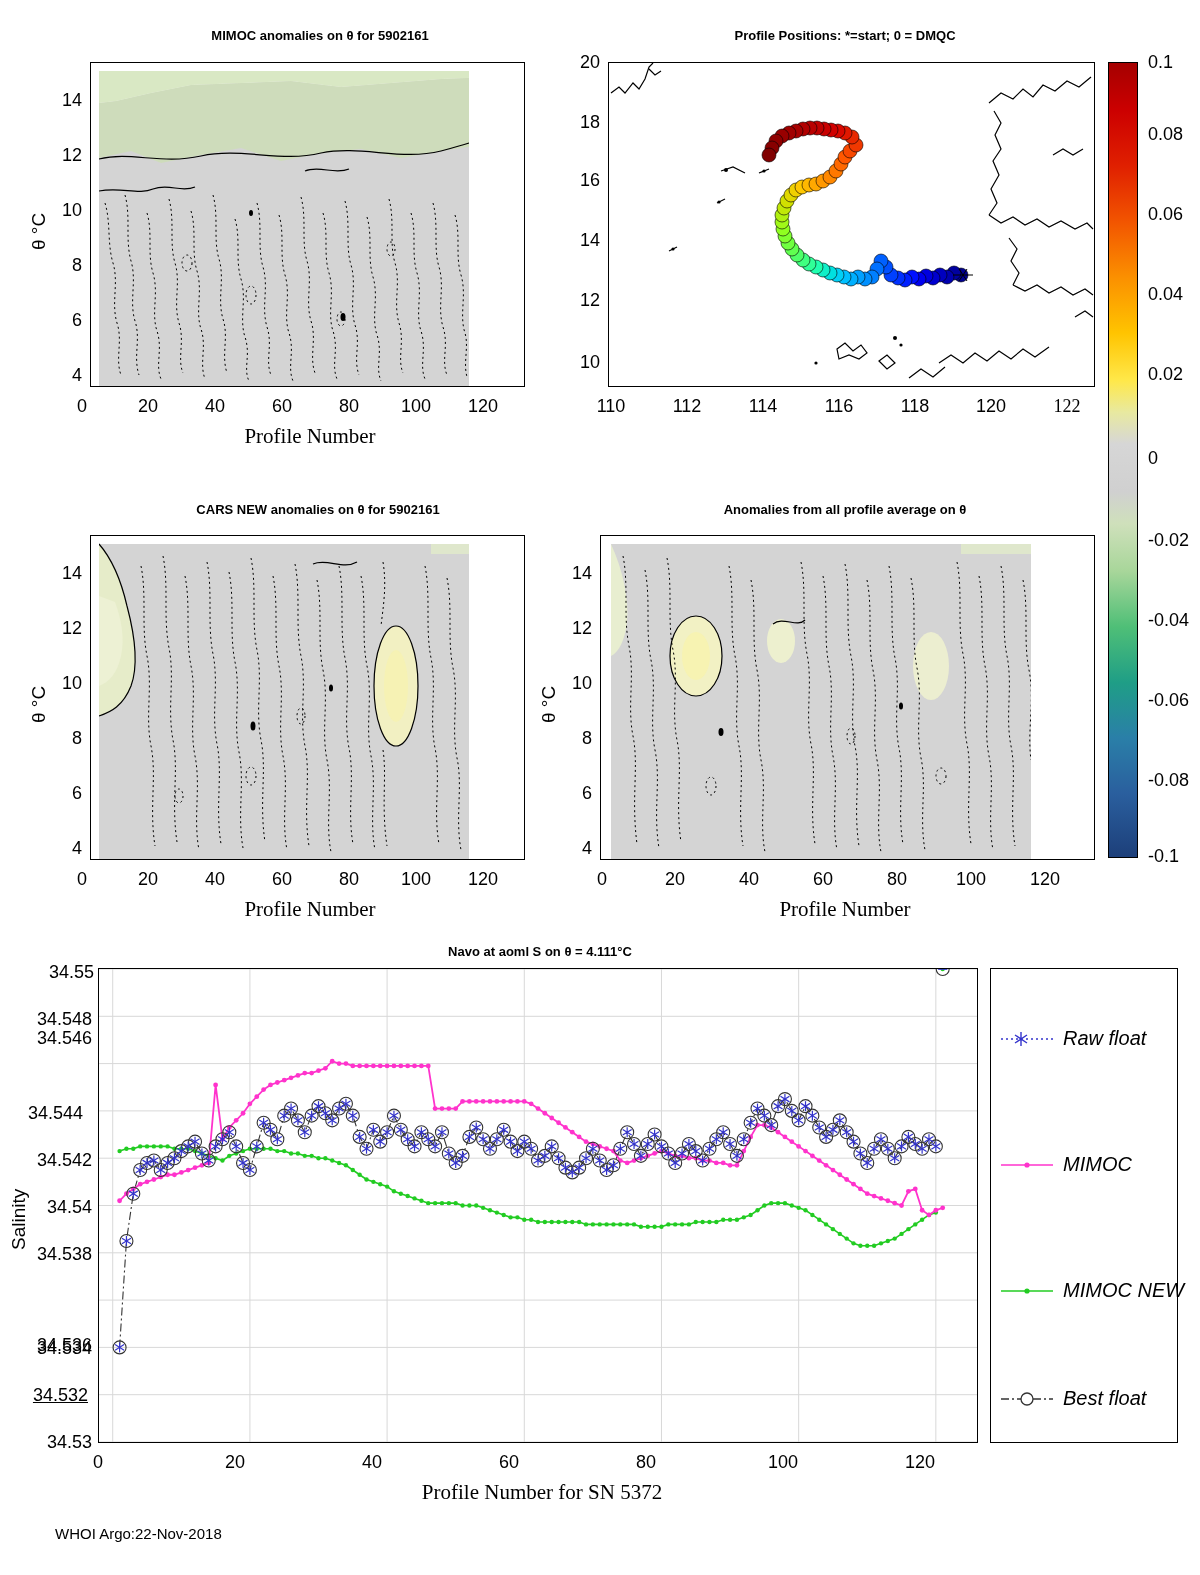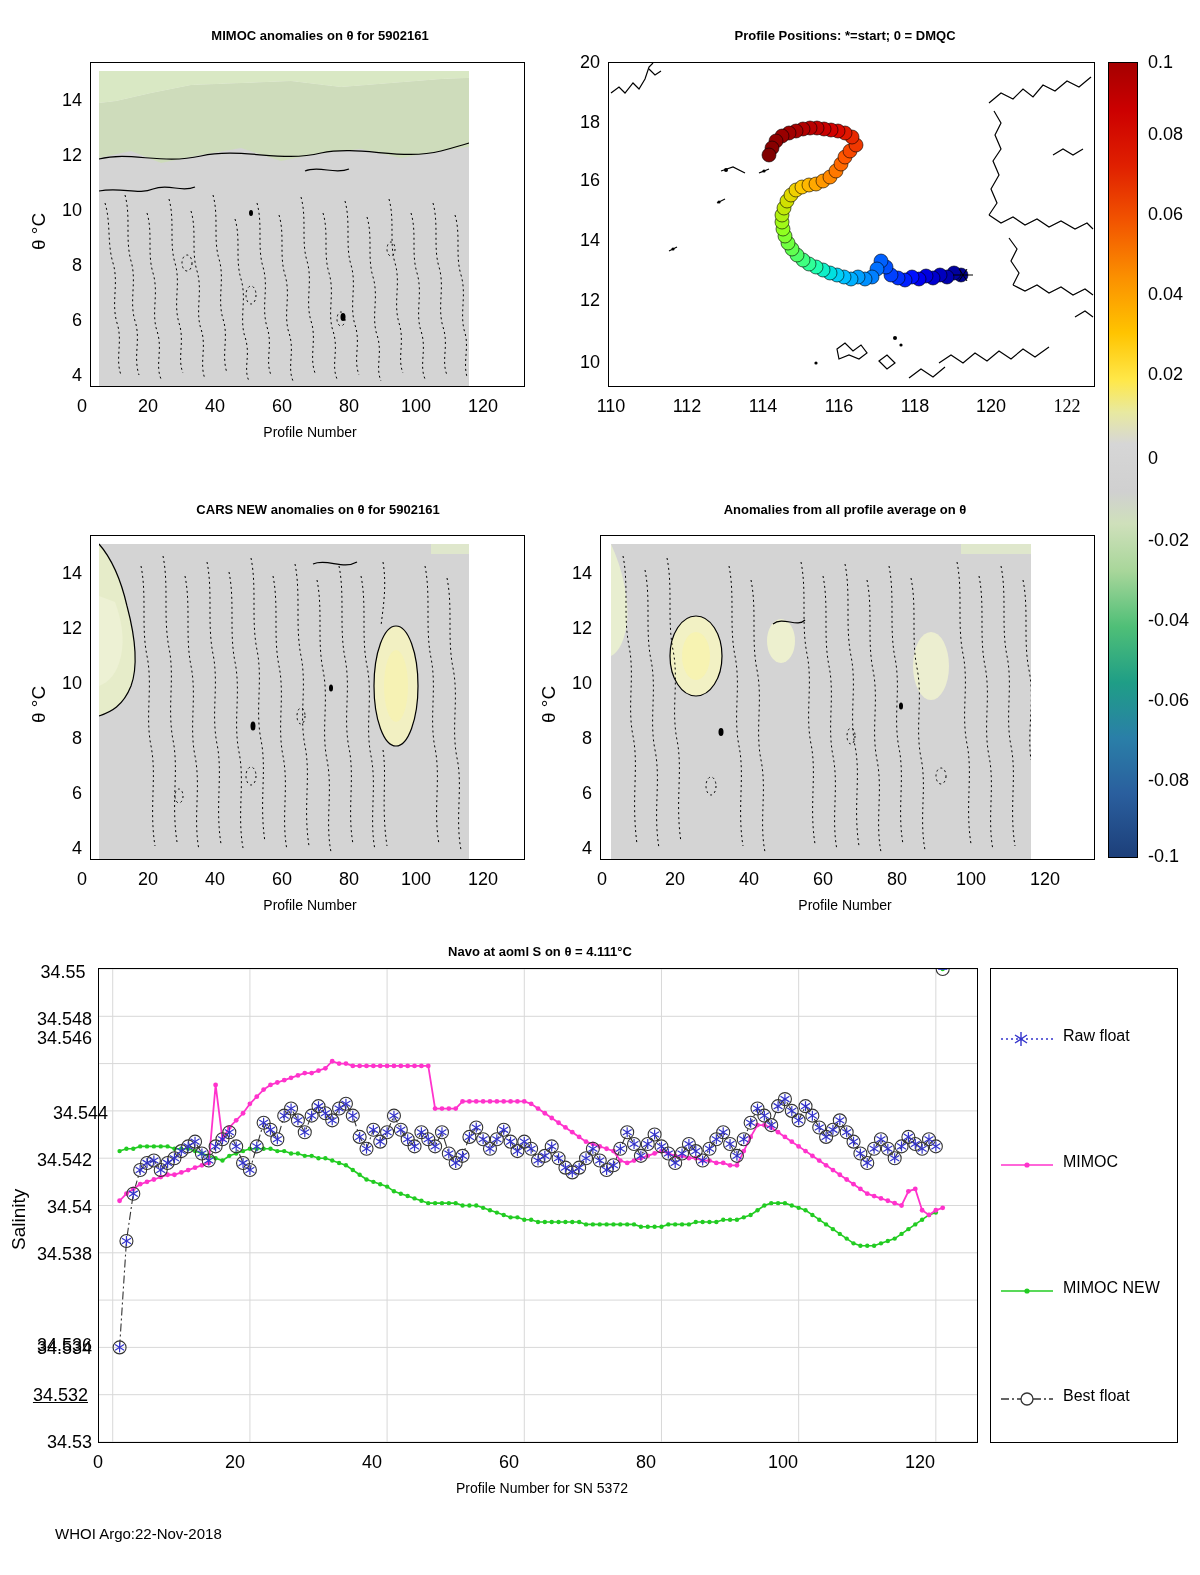"Profile Number" .axis-label { font-family: none -> Liberation Serif, serif; font-size: 14px -> 21px }
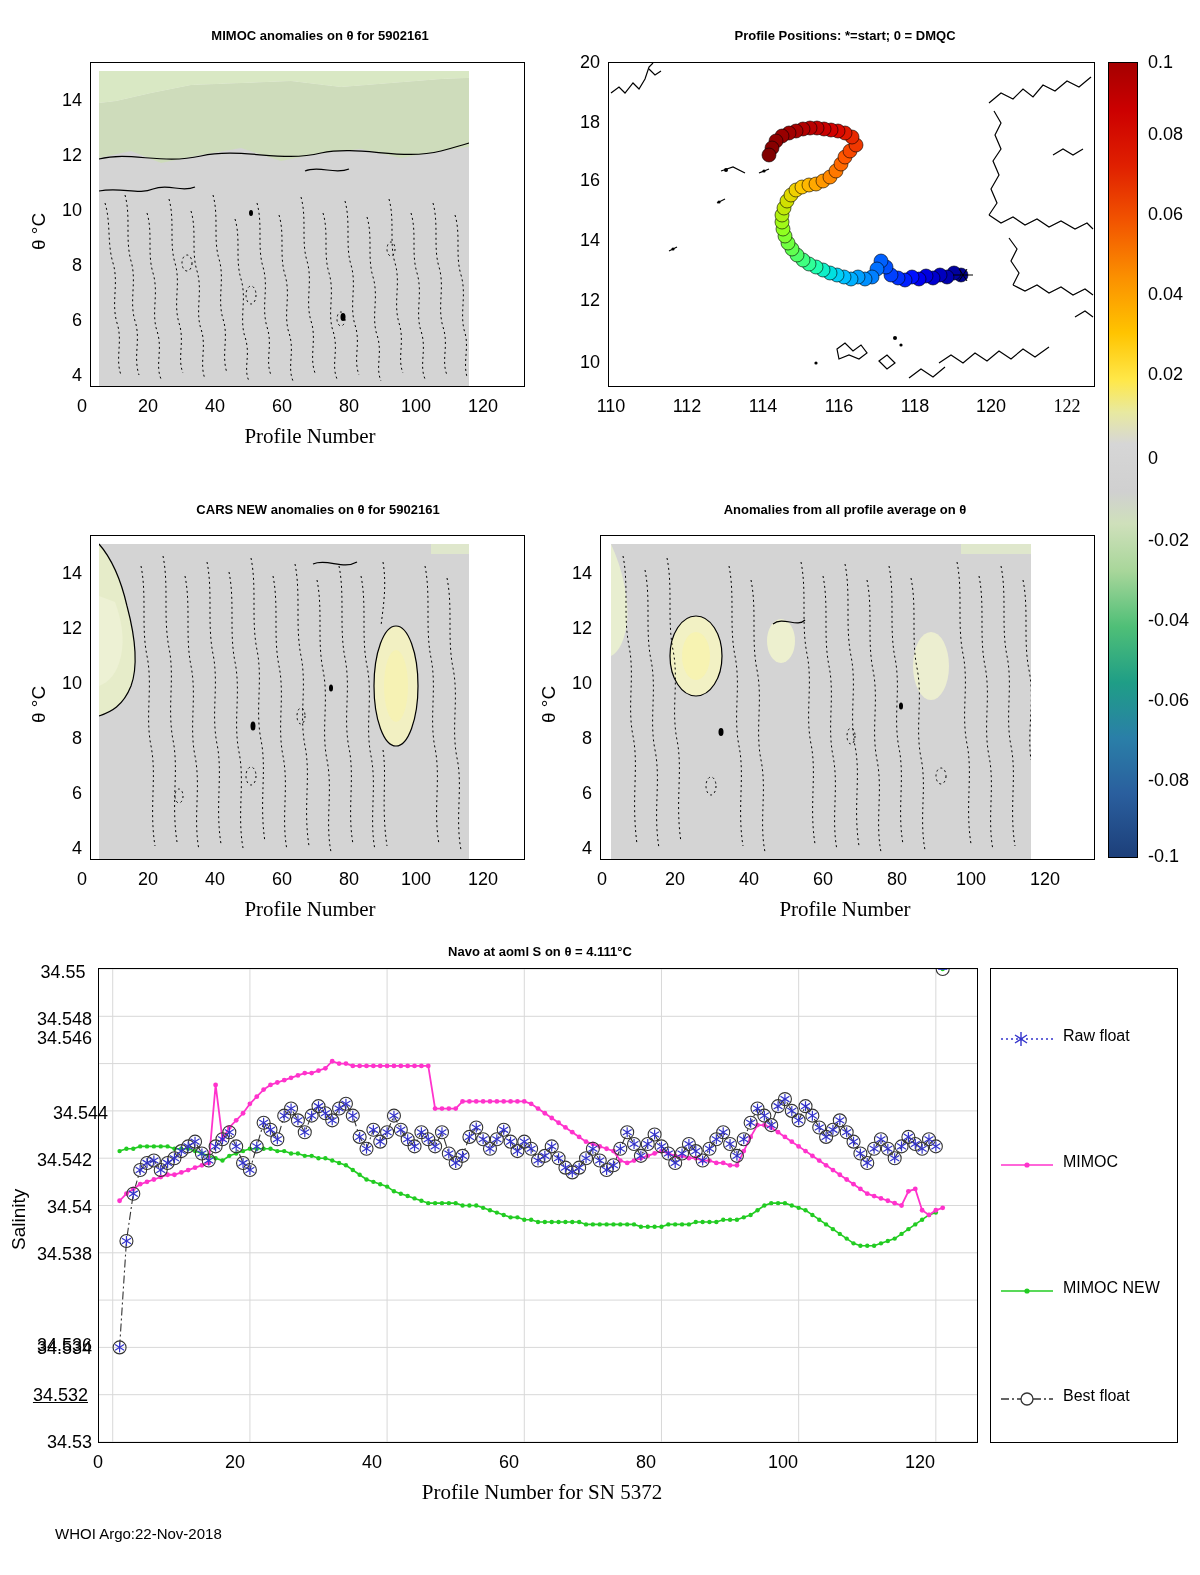"34.55" div.tick { left: 22px -> 12px; text-align: center -> none }
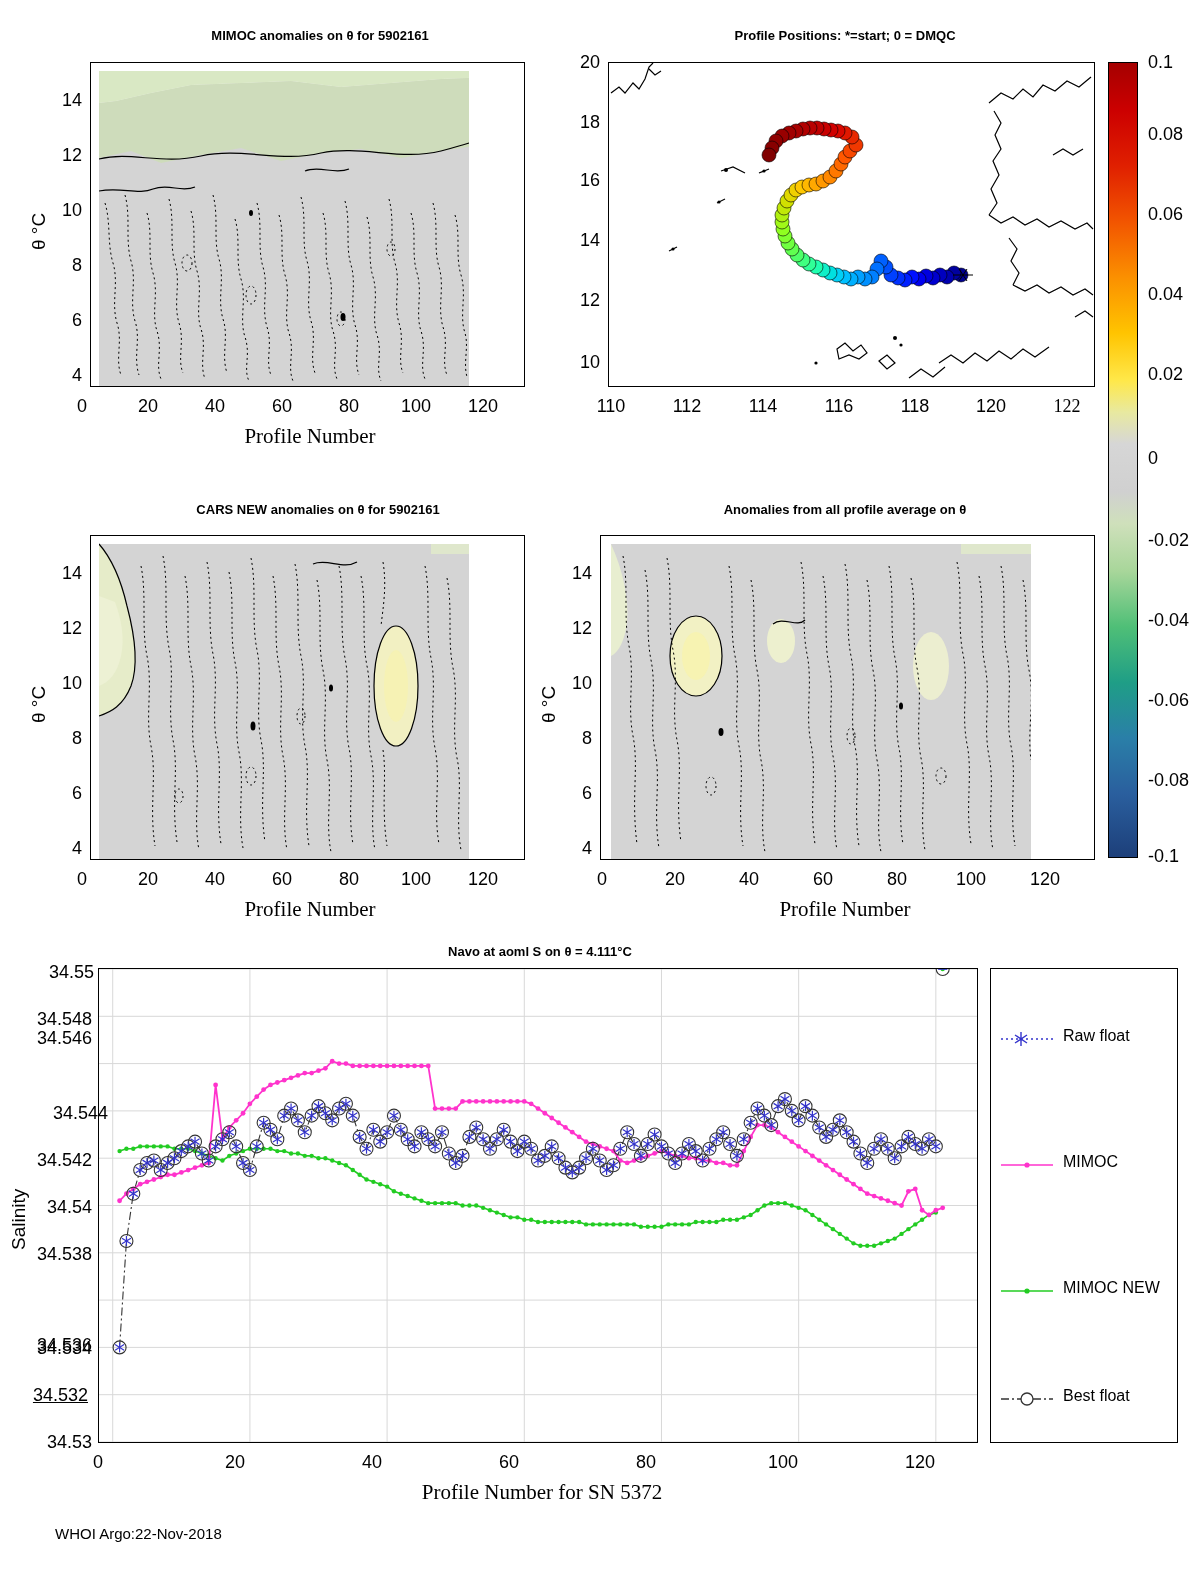"Raw float" .legend-item { font-size: 16px -> 20px; font-style: none -> italic }
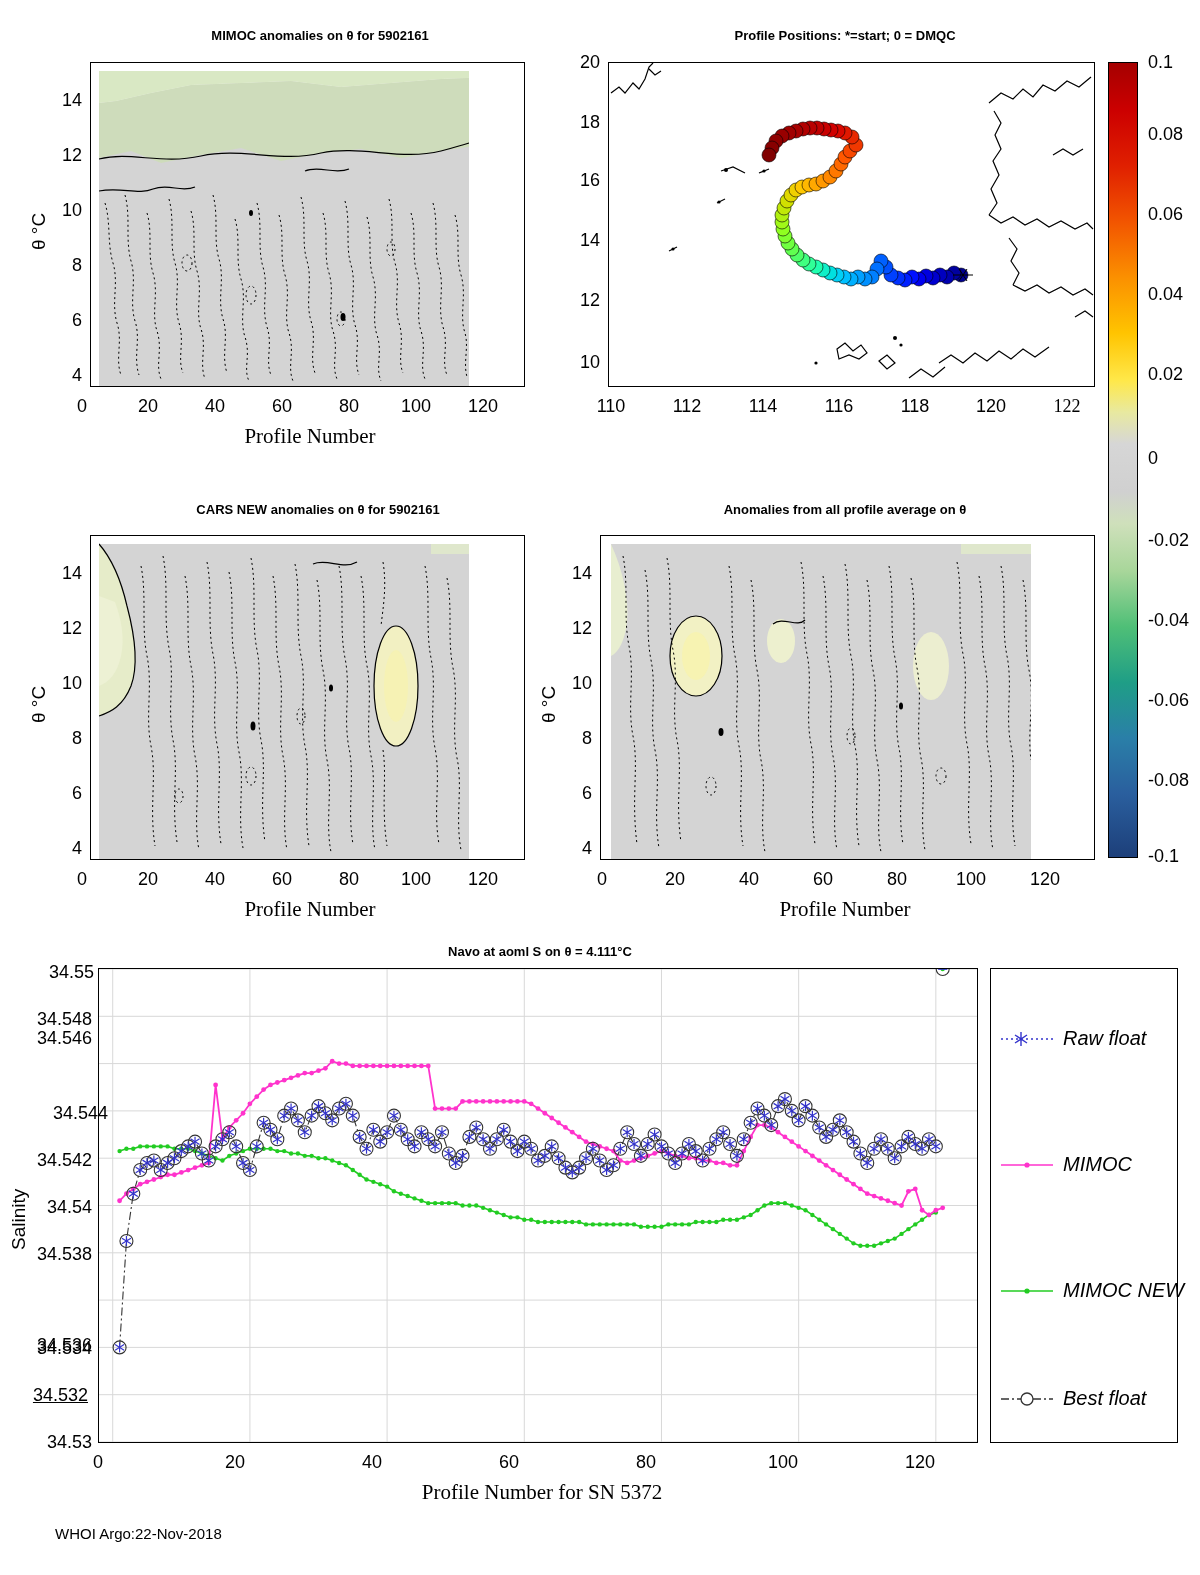"34.544" div.tick { left: 26px -> 1px }
